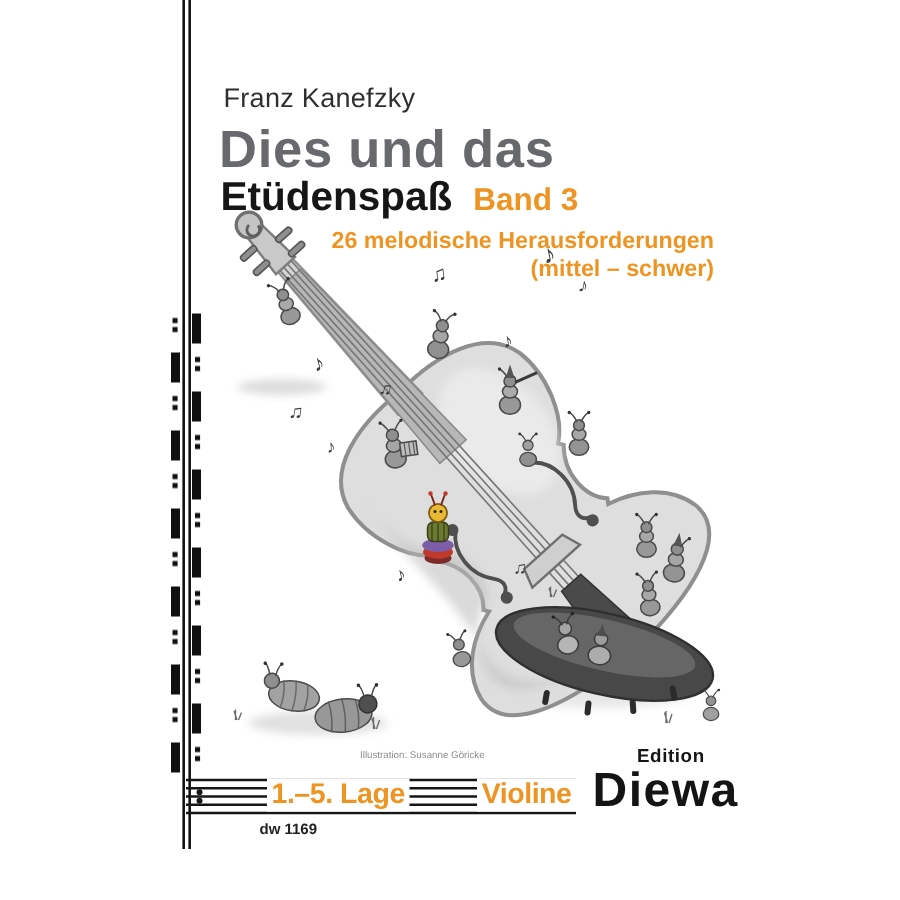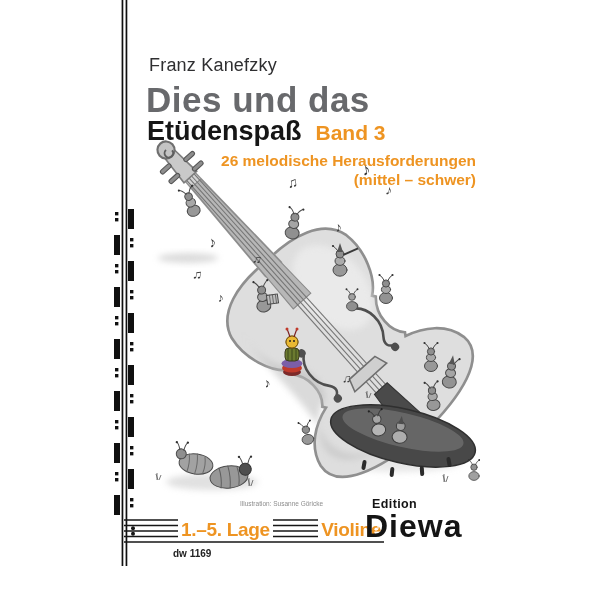"Edition" .logo { left: 365px -> 395px; text-align: none -> center }
